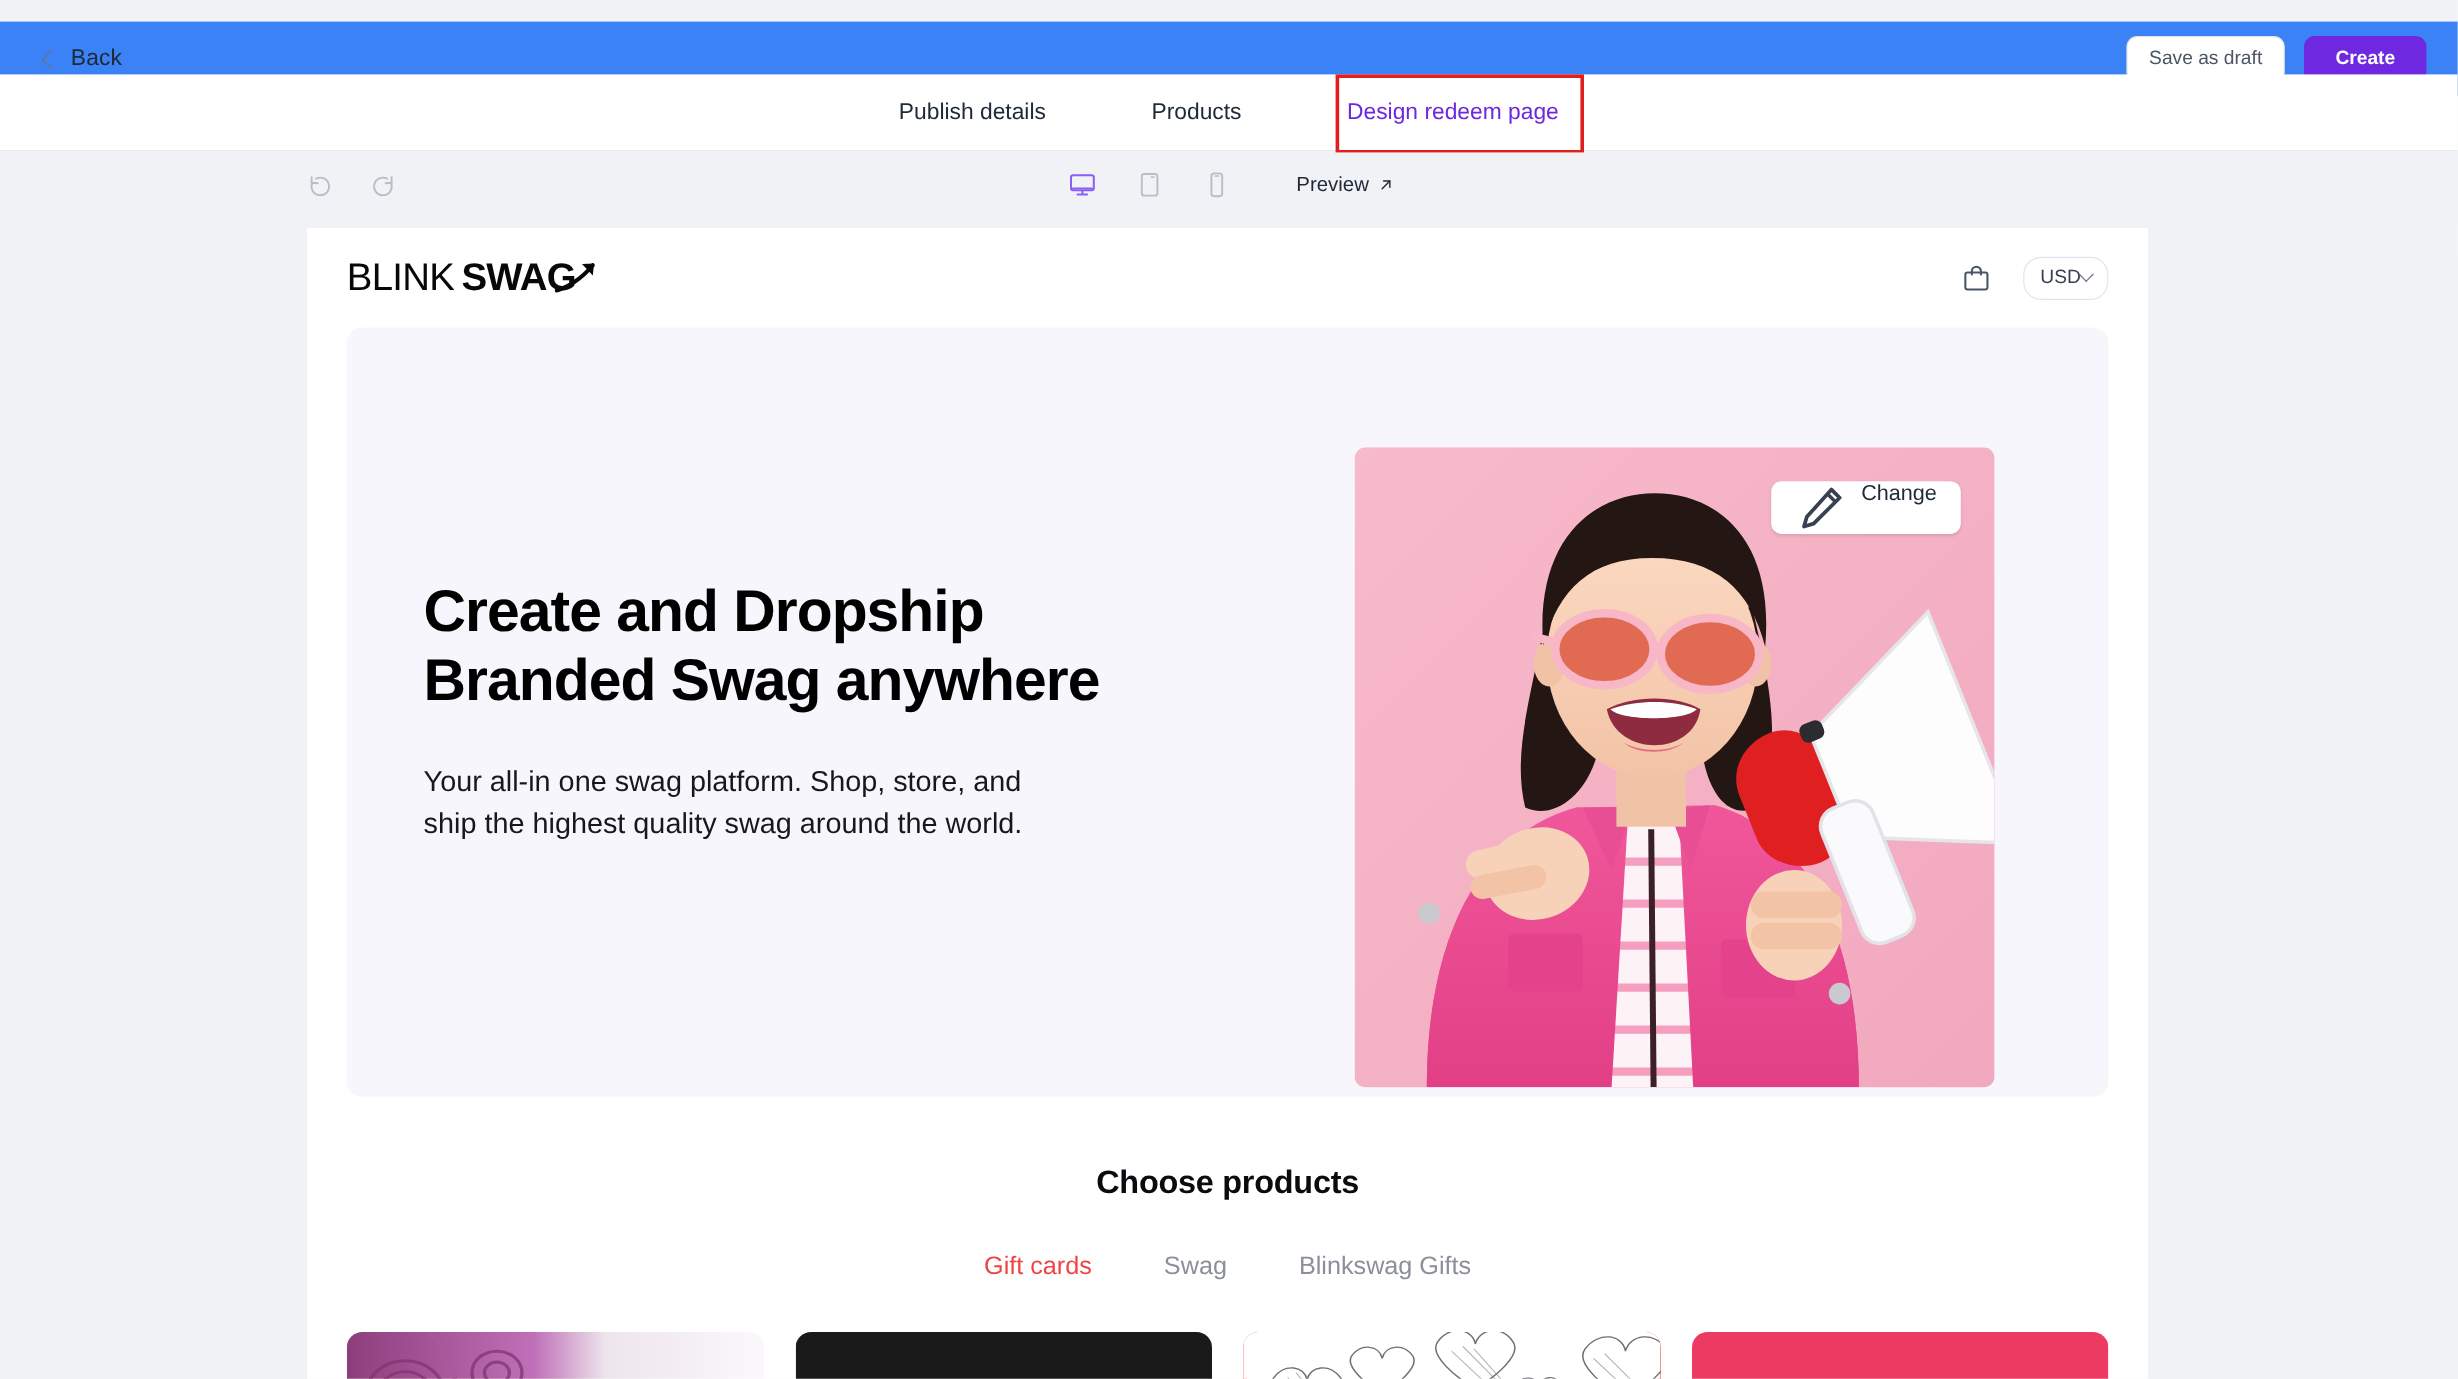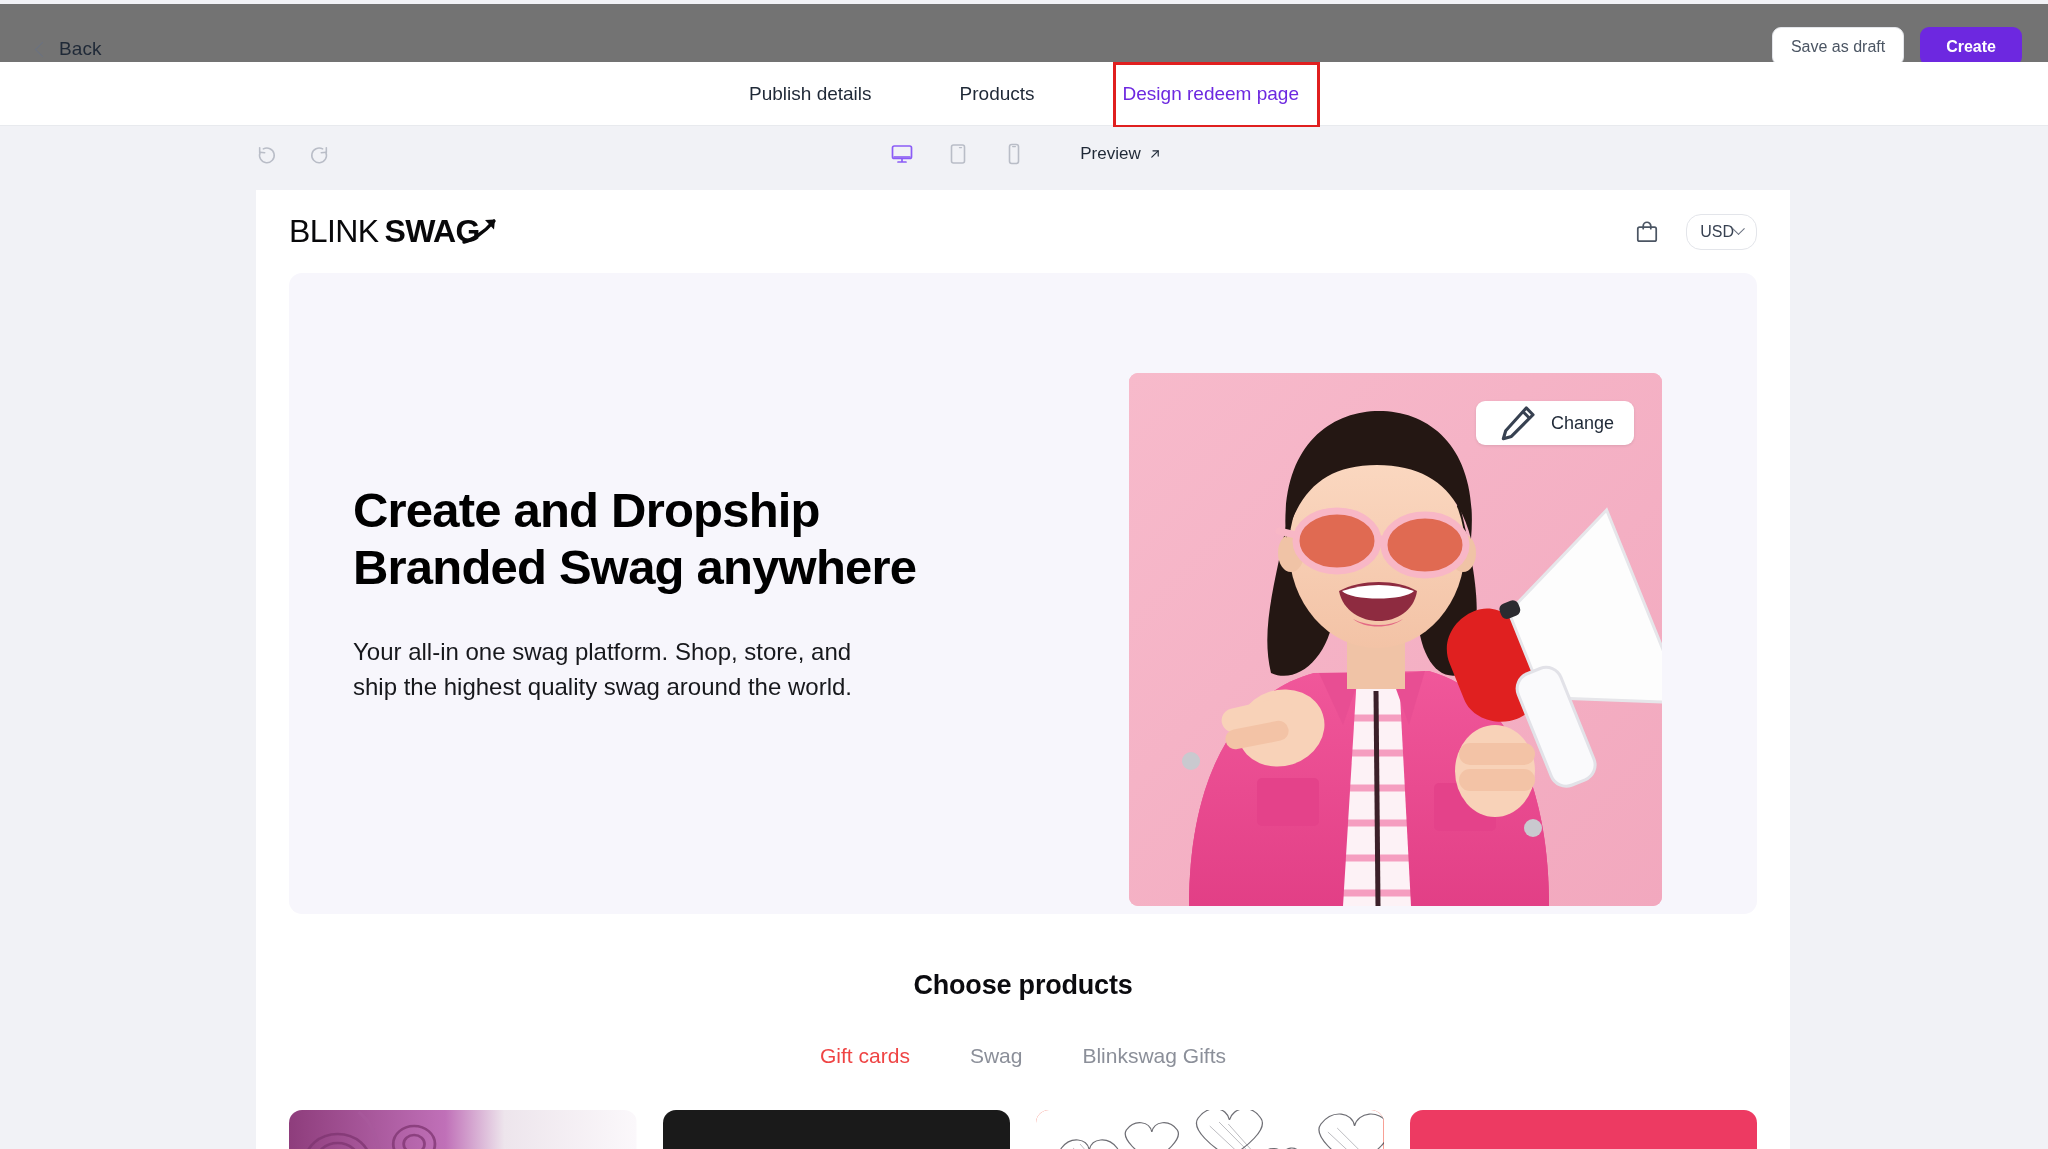"Back" .topbar { align-items: flex-end -> center; background: #737373 -> #3b82f6; top: 4px -> 18px }
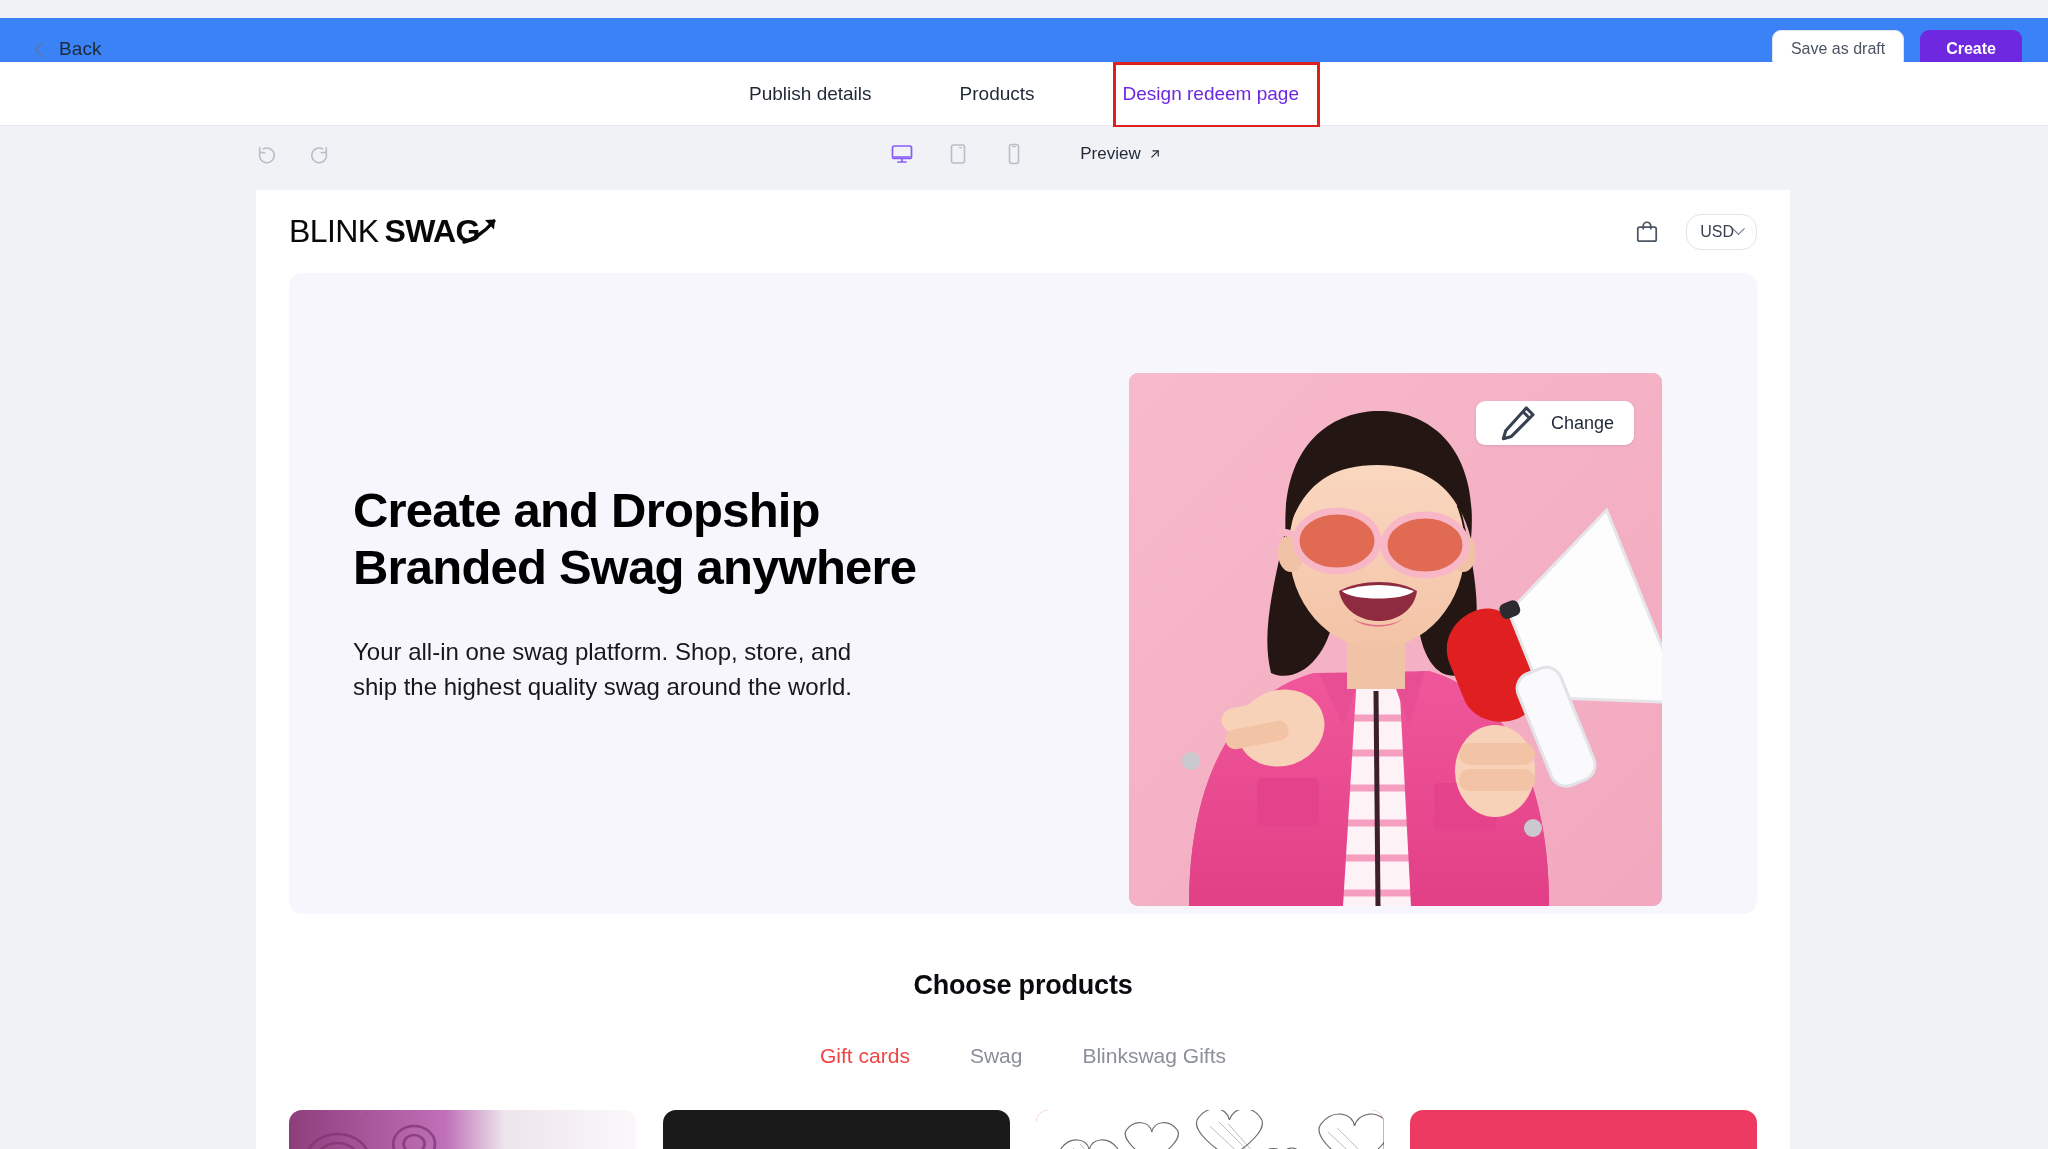"Change" .change-btn { align-items: center -> none }
